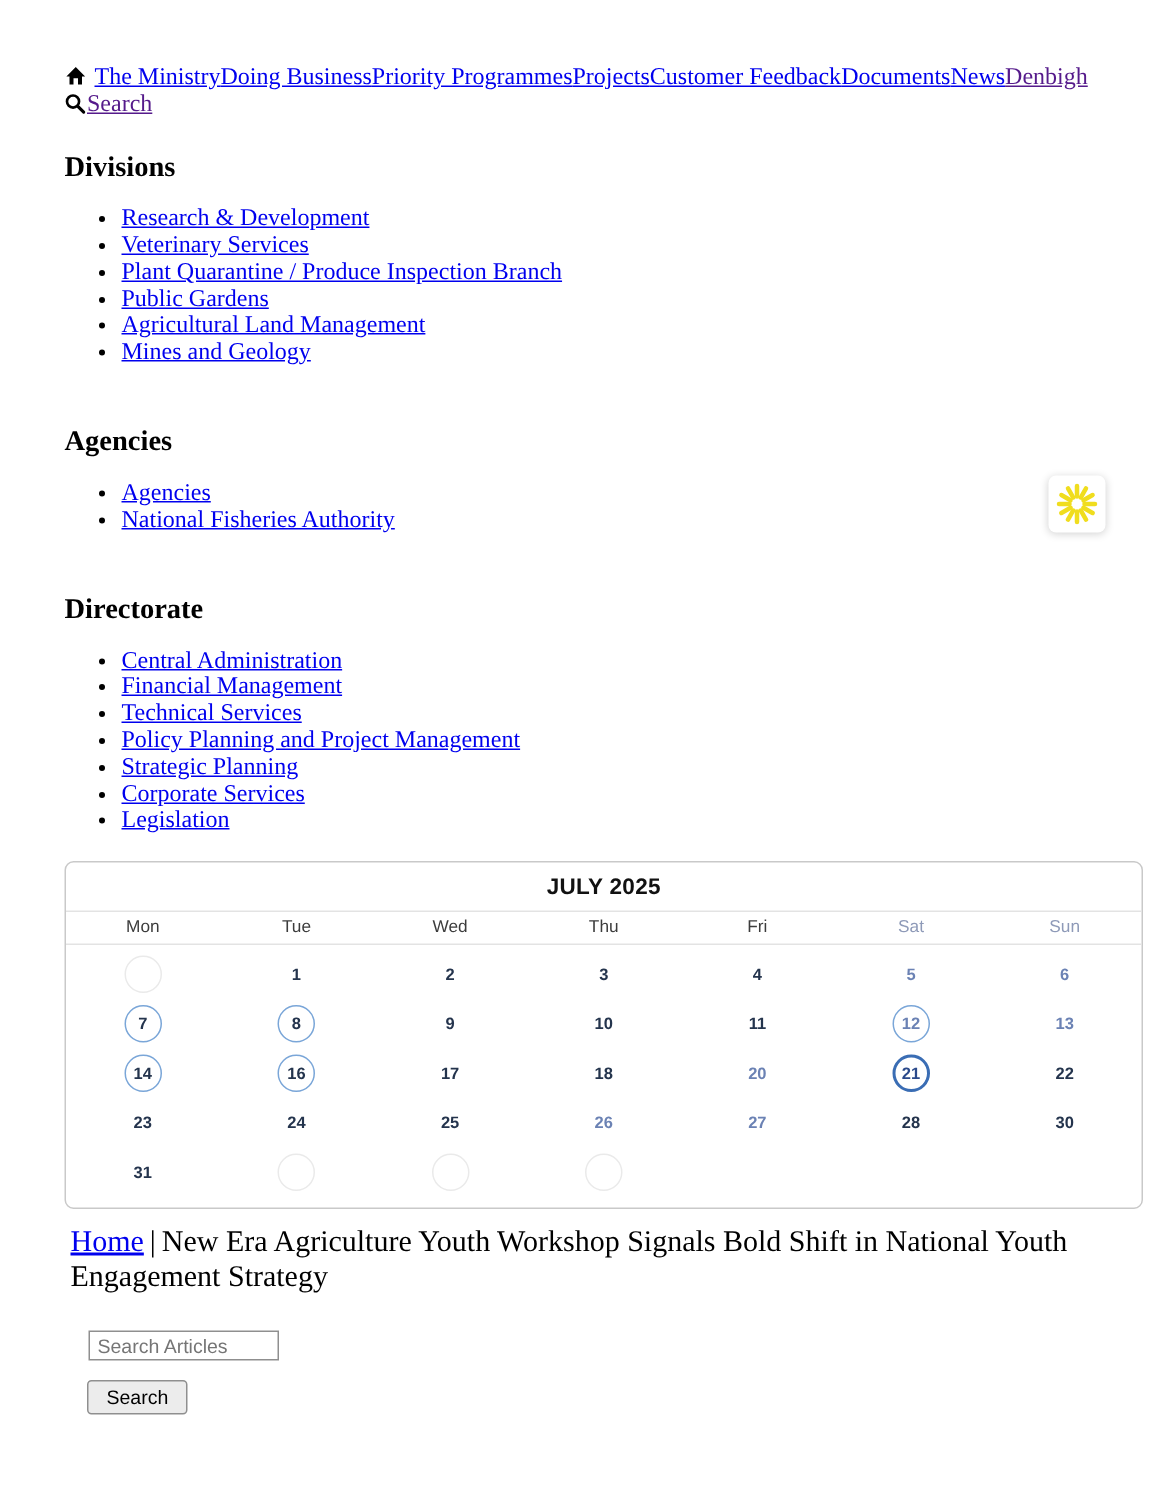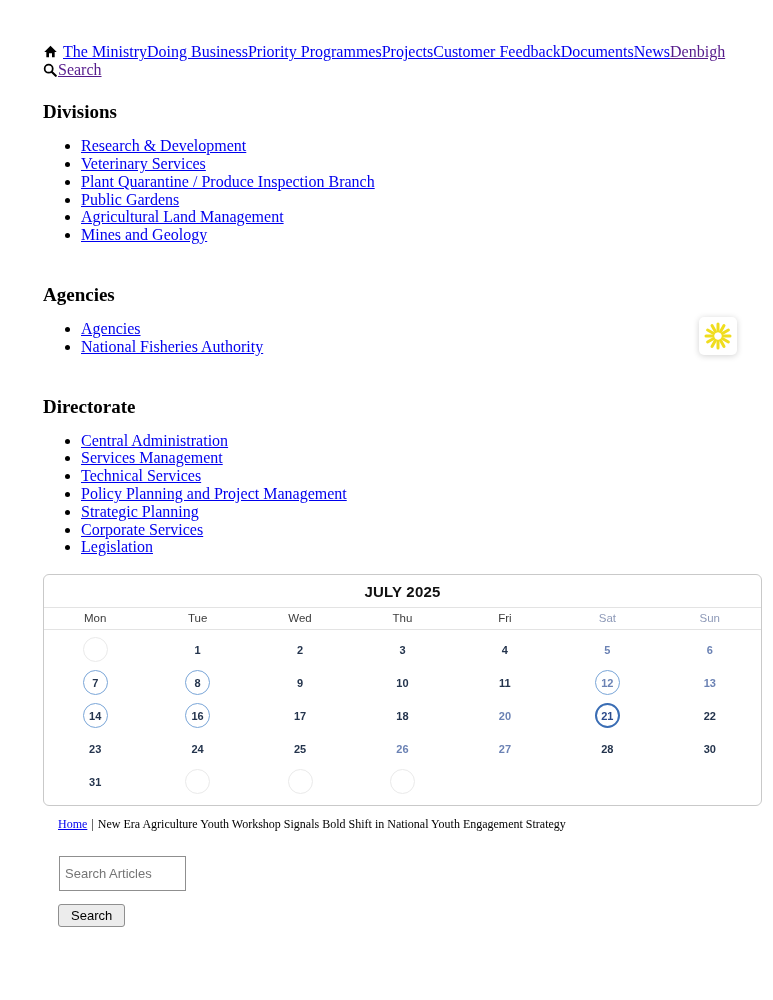"Services Management" a { text: Services -> Financial }
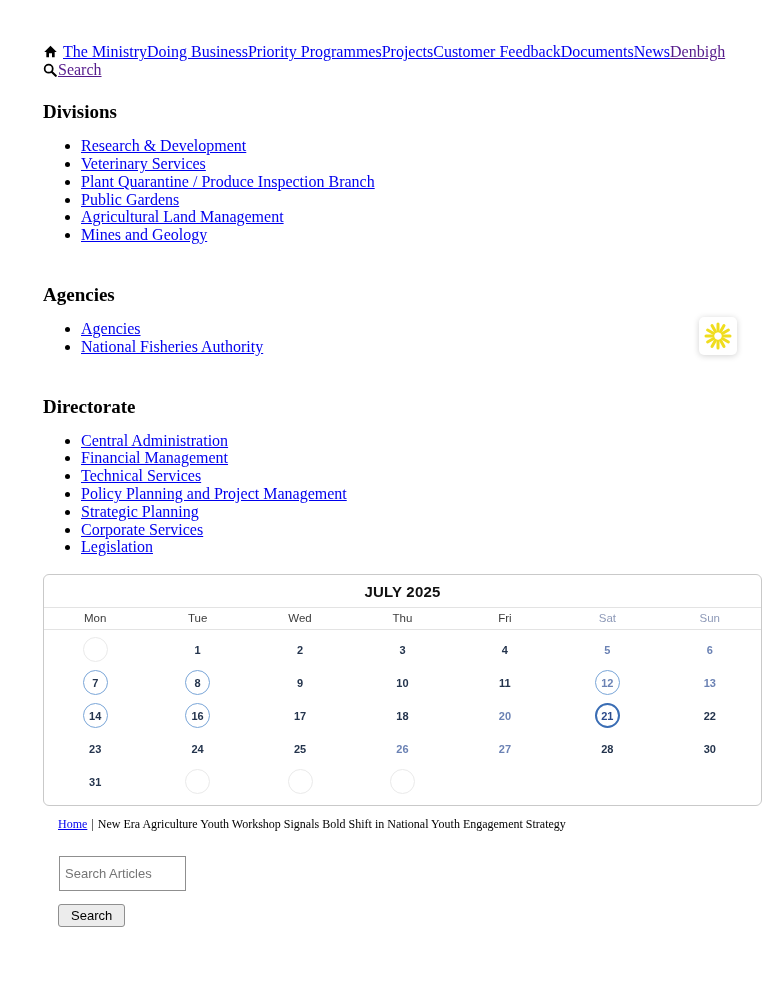"Home | New Era Agriculture" .breadcrumb { font-size: 12px -> 20px; margin: 11px 0 0 15px -> 11px 0 0 4px }
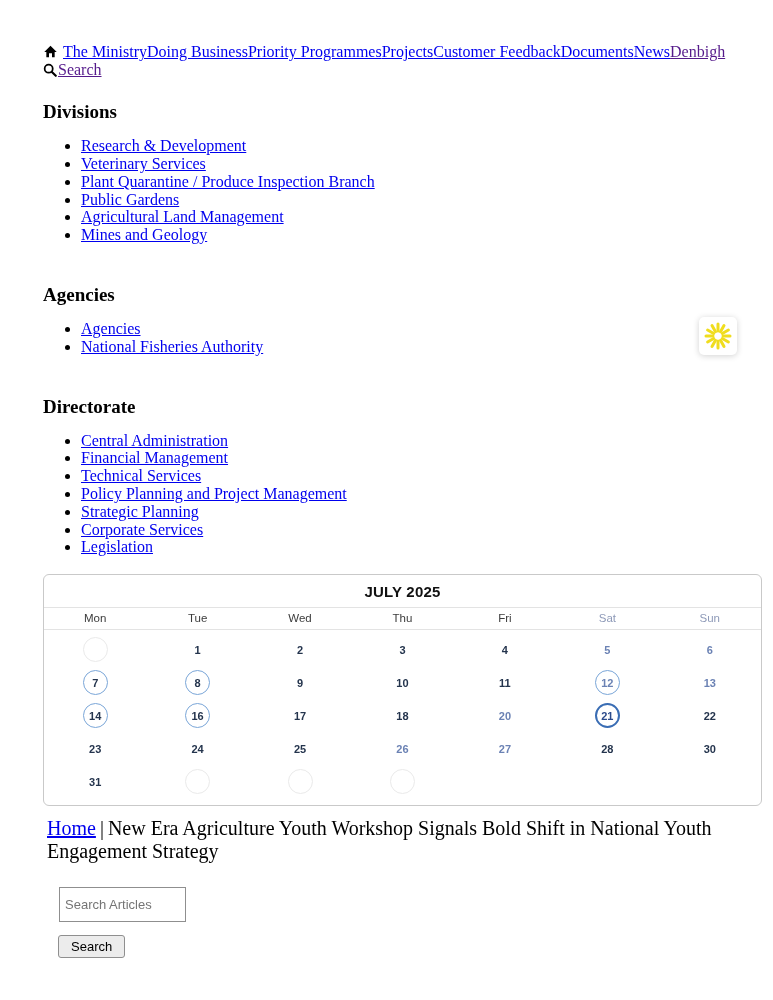"Search Articles" .search-area input { height: 35px -> 20px }
